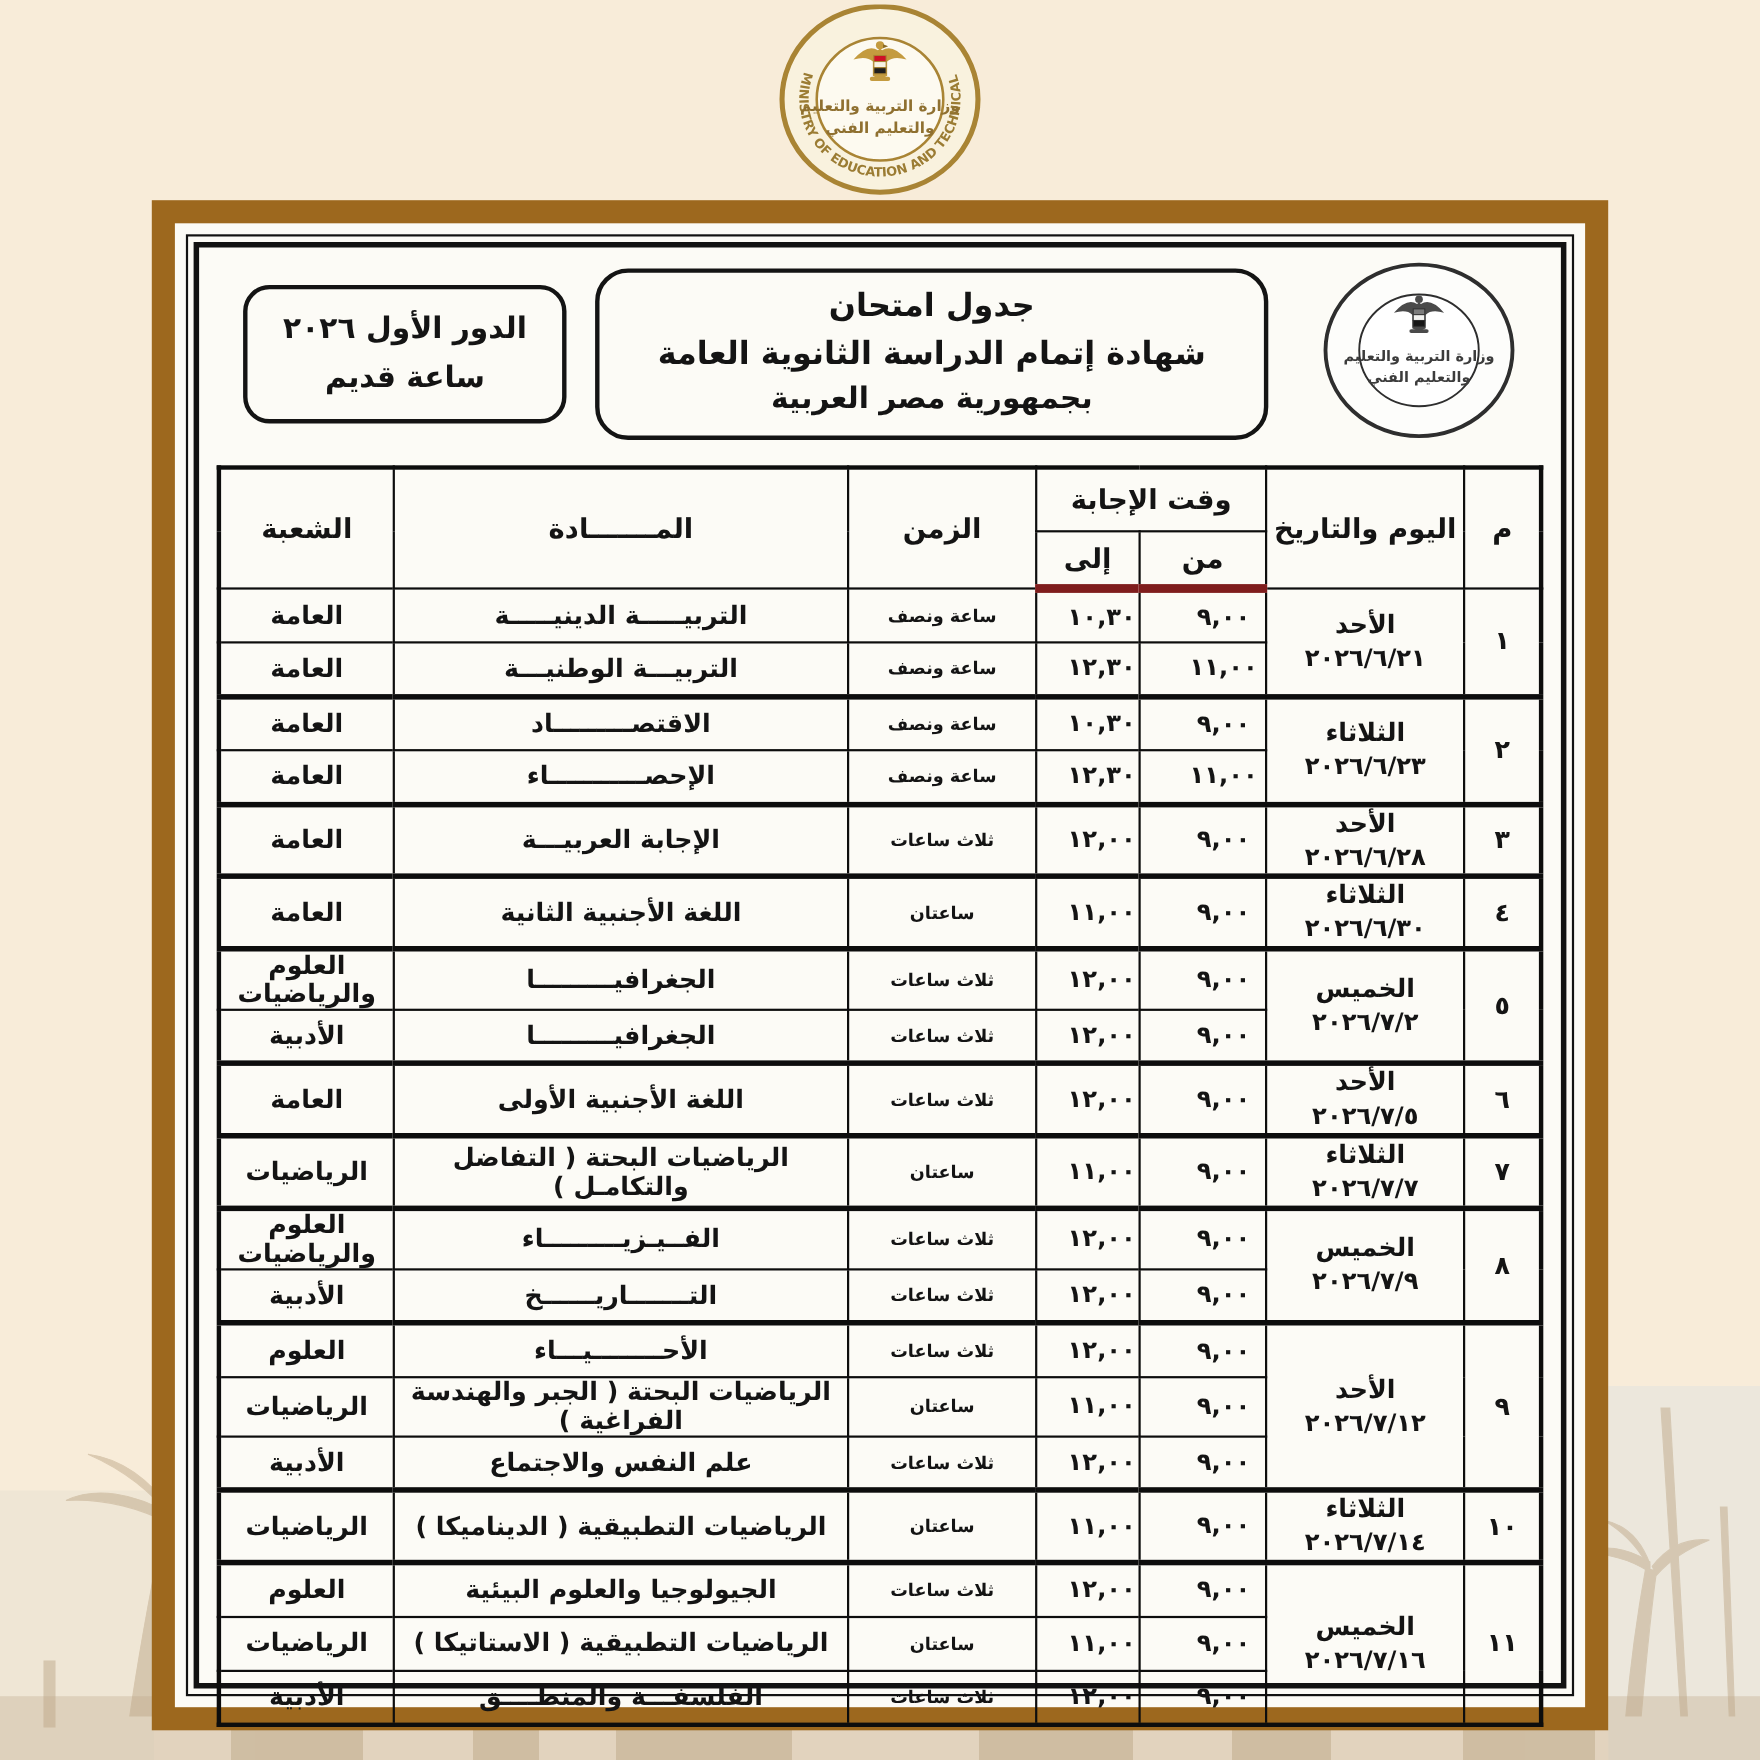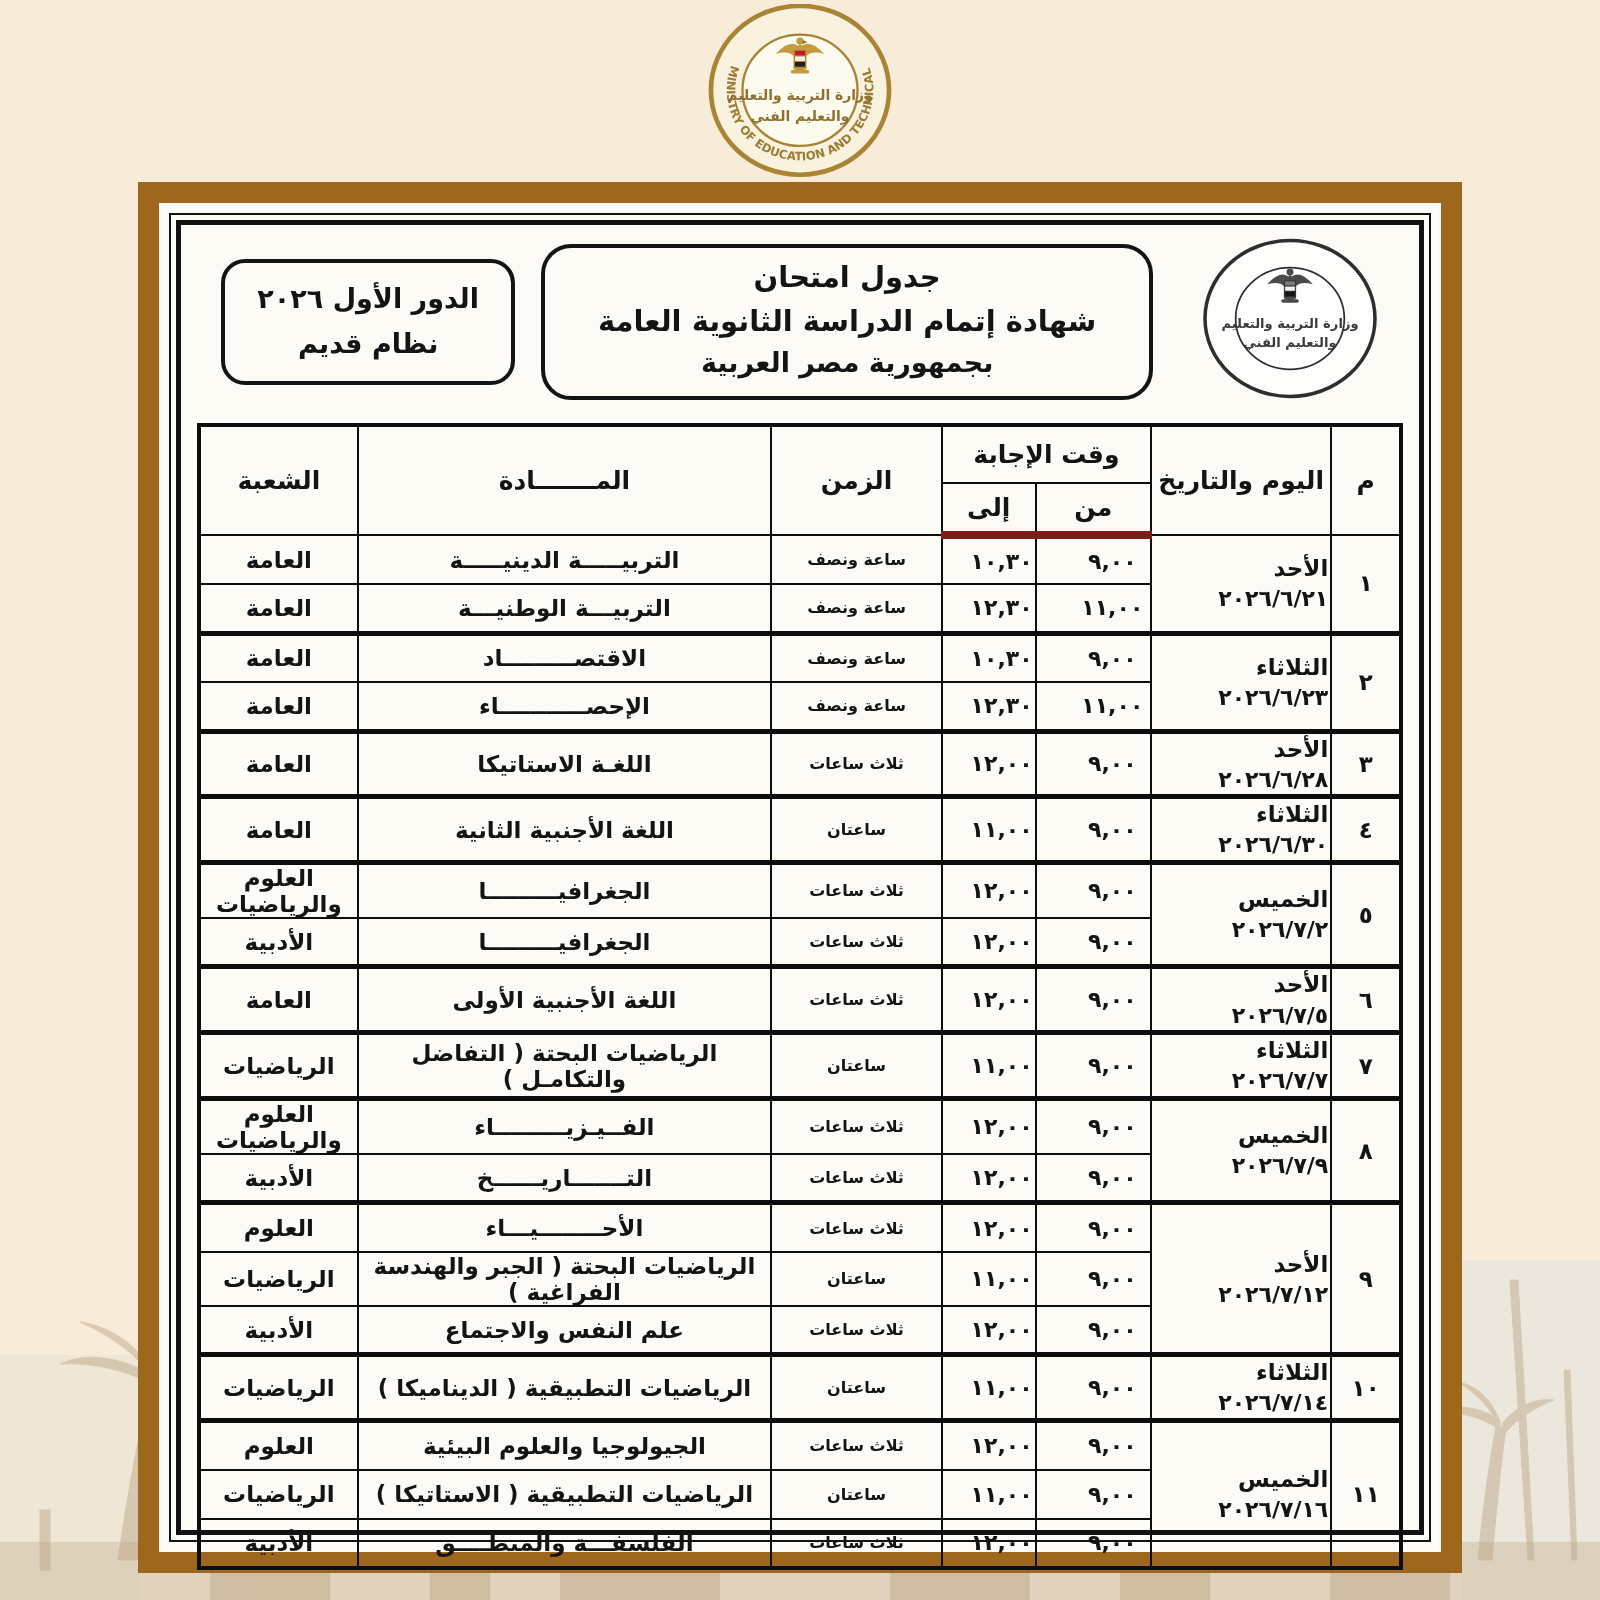"نظام قديم" div { text: نظام -> ساعة }
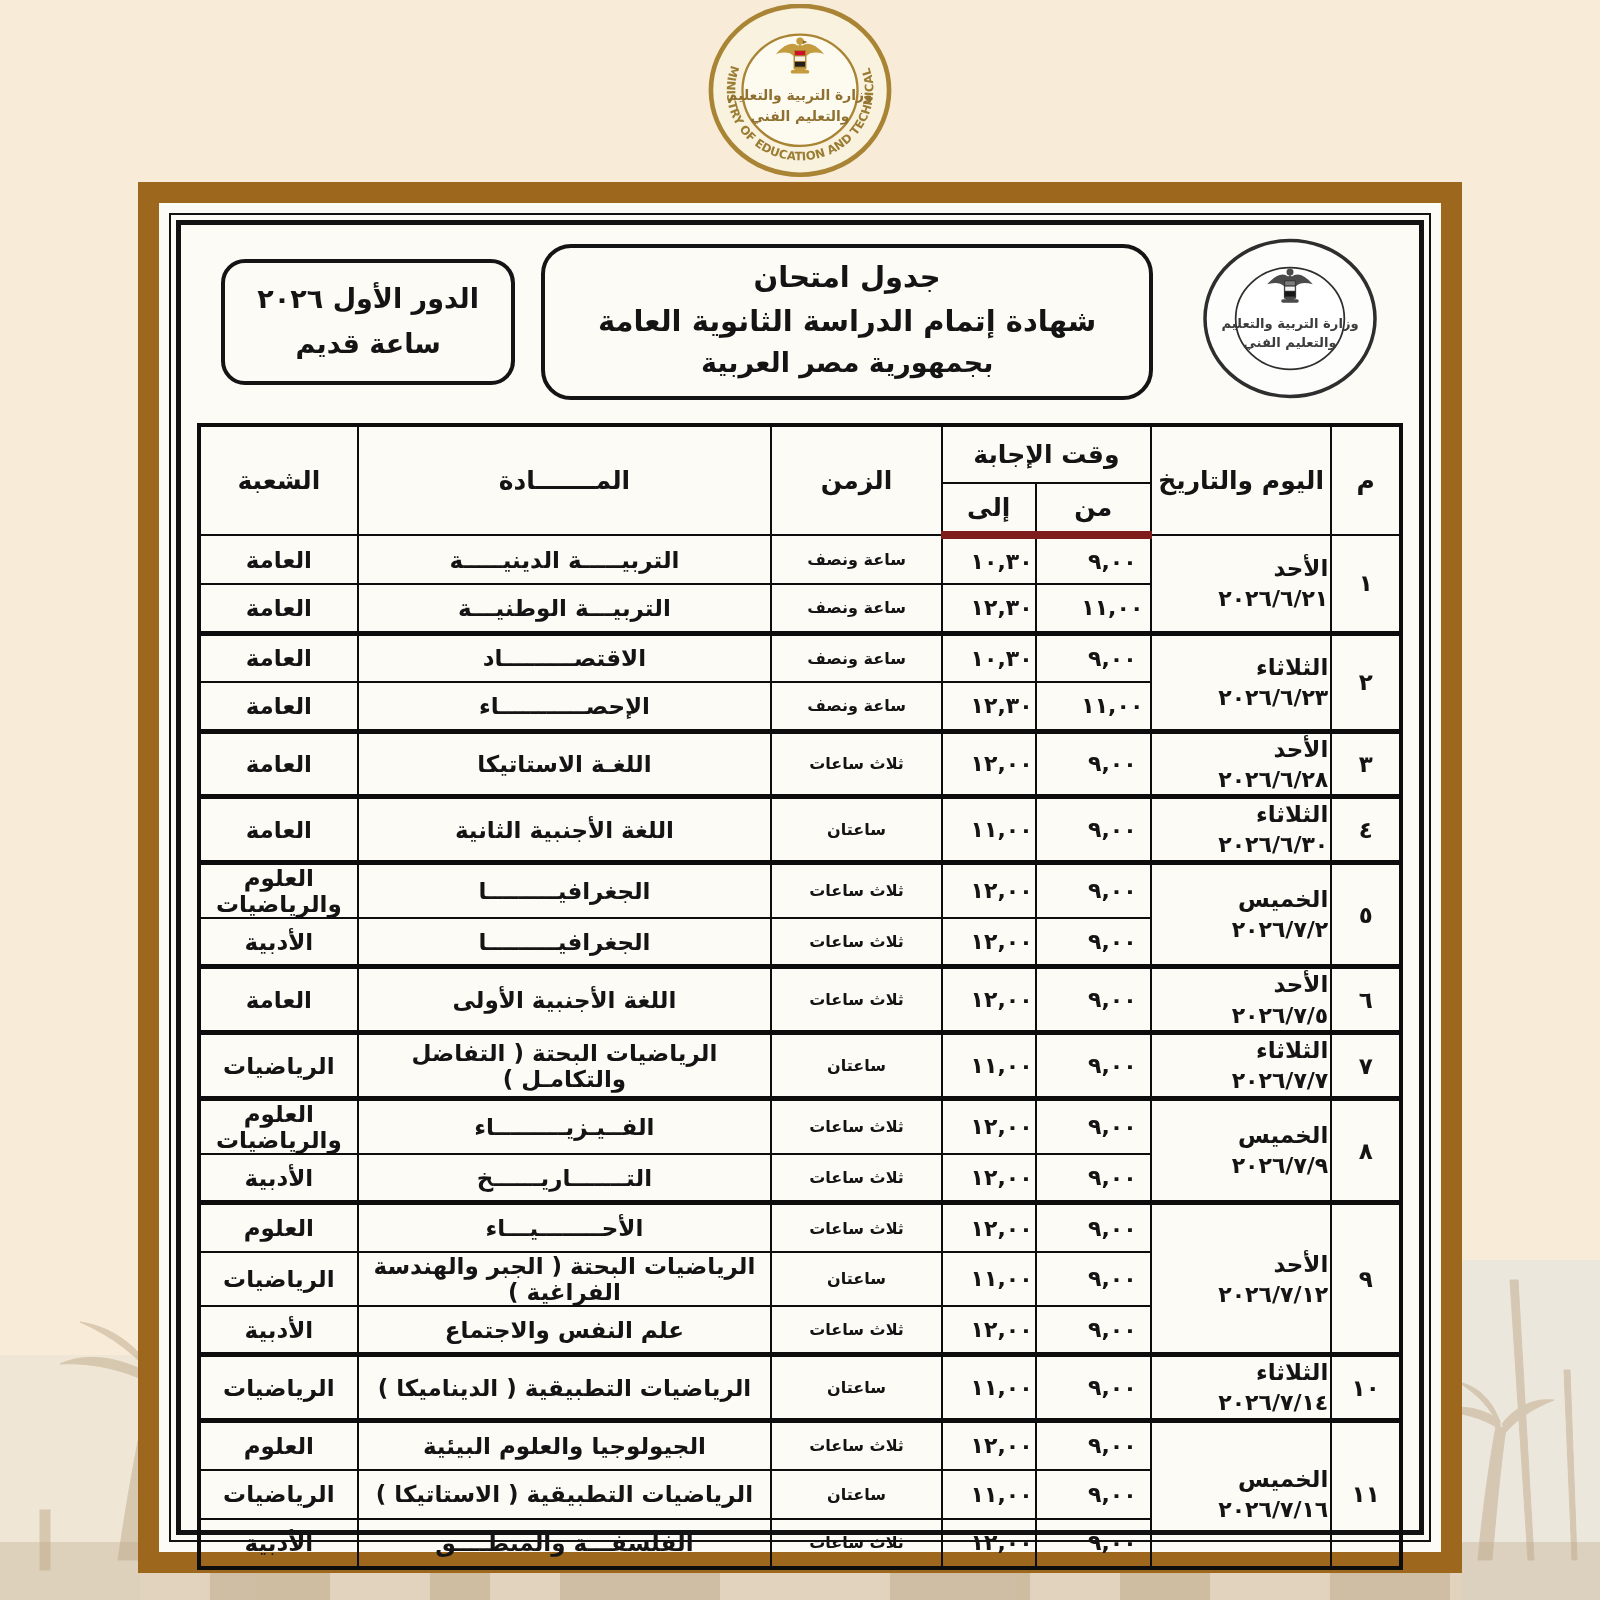"الأحد" .schedule td.col-day { text-align: right -> none }
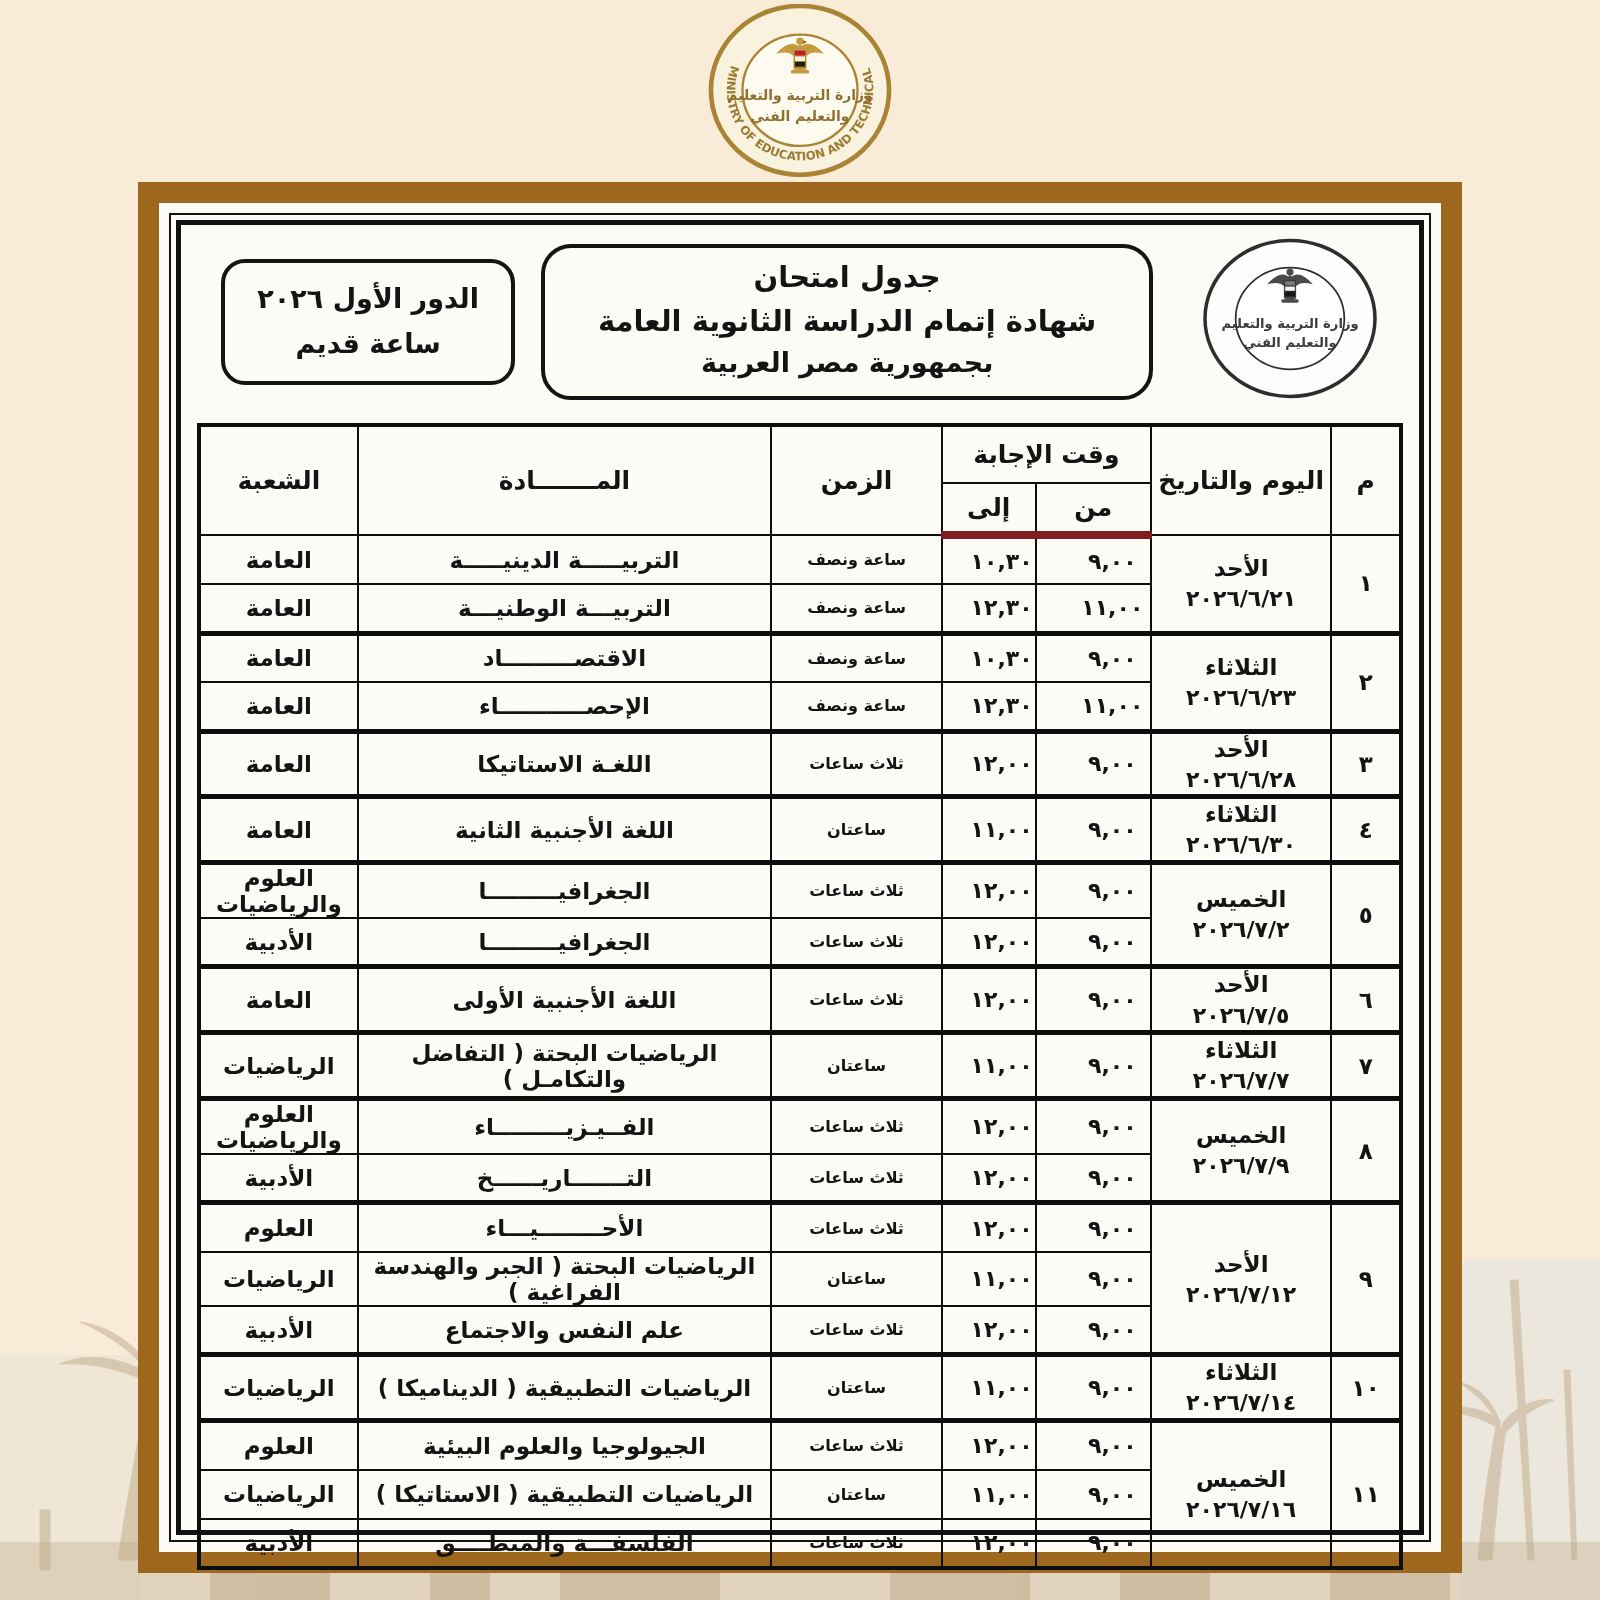"اللغـة الاستاتيكا" td.col-subj { text: اللغـة الاستاتيكا -> الإجابة العربيـــة }
